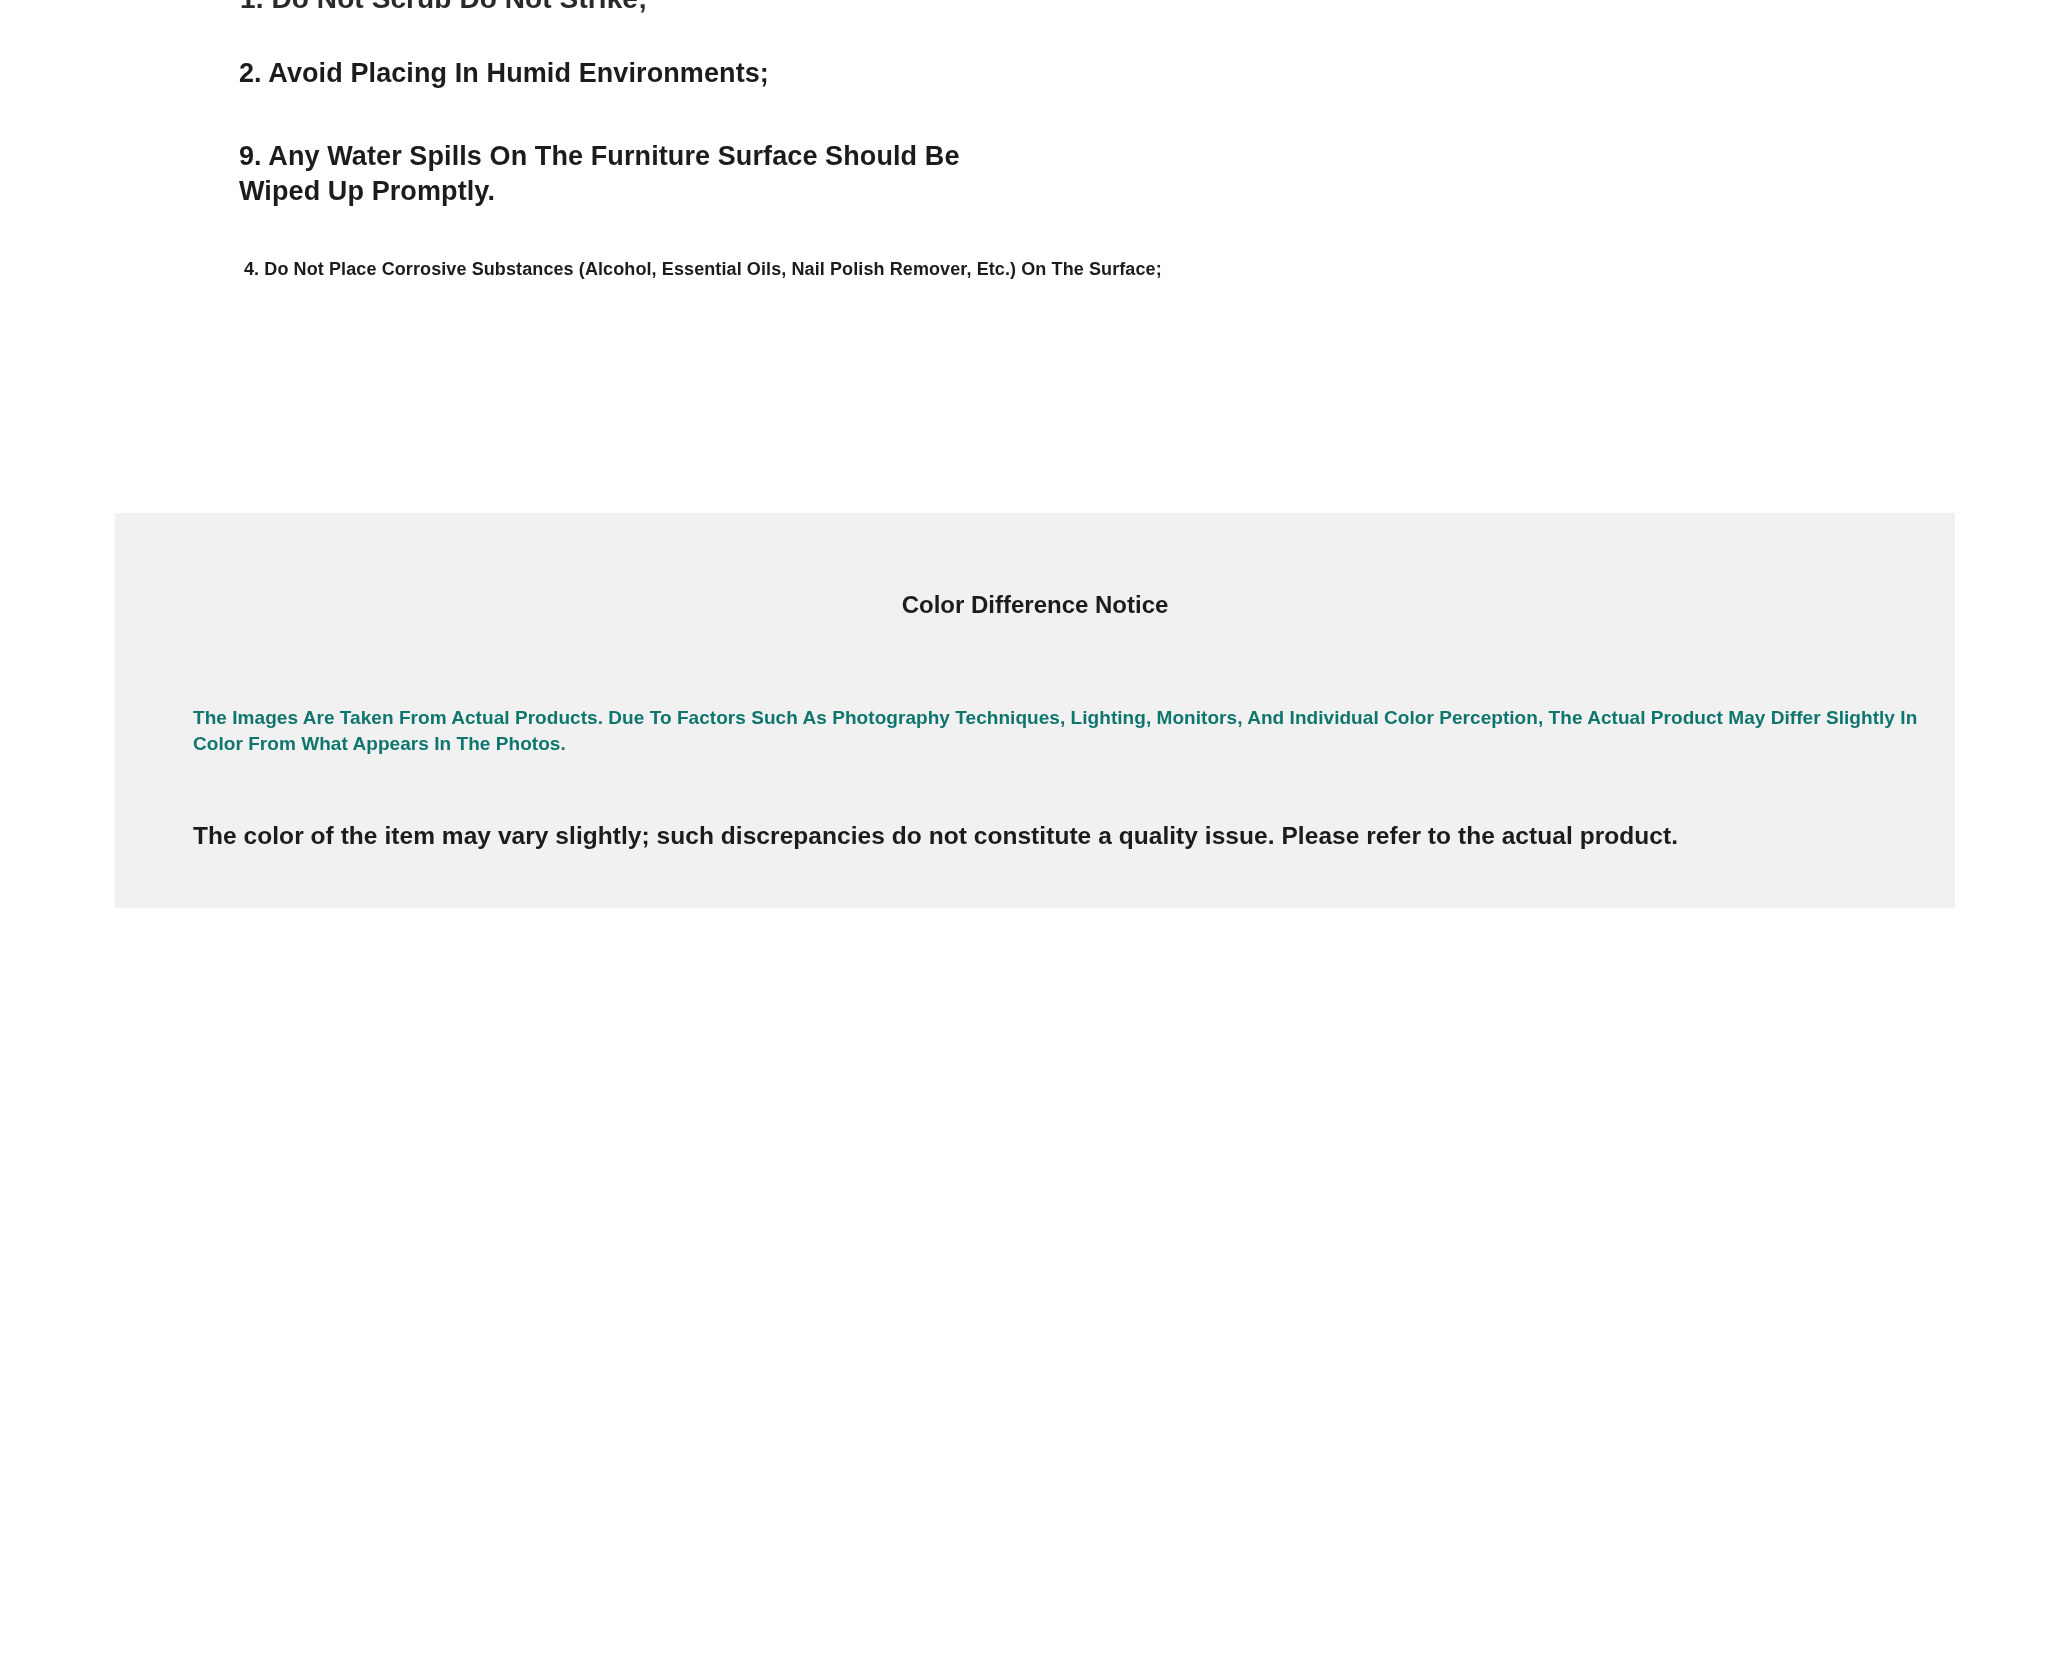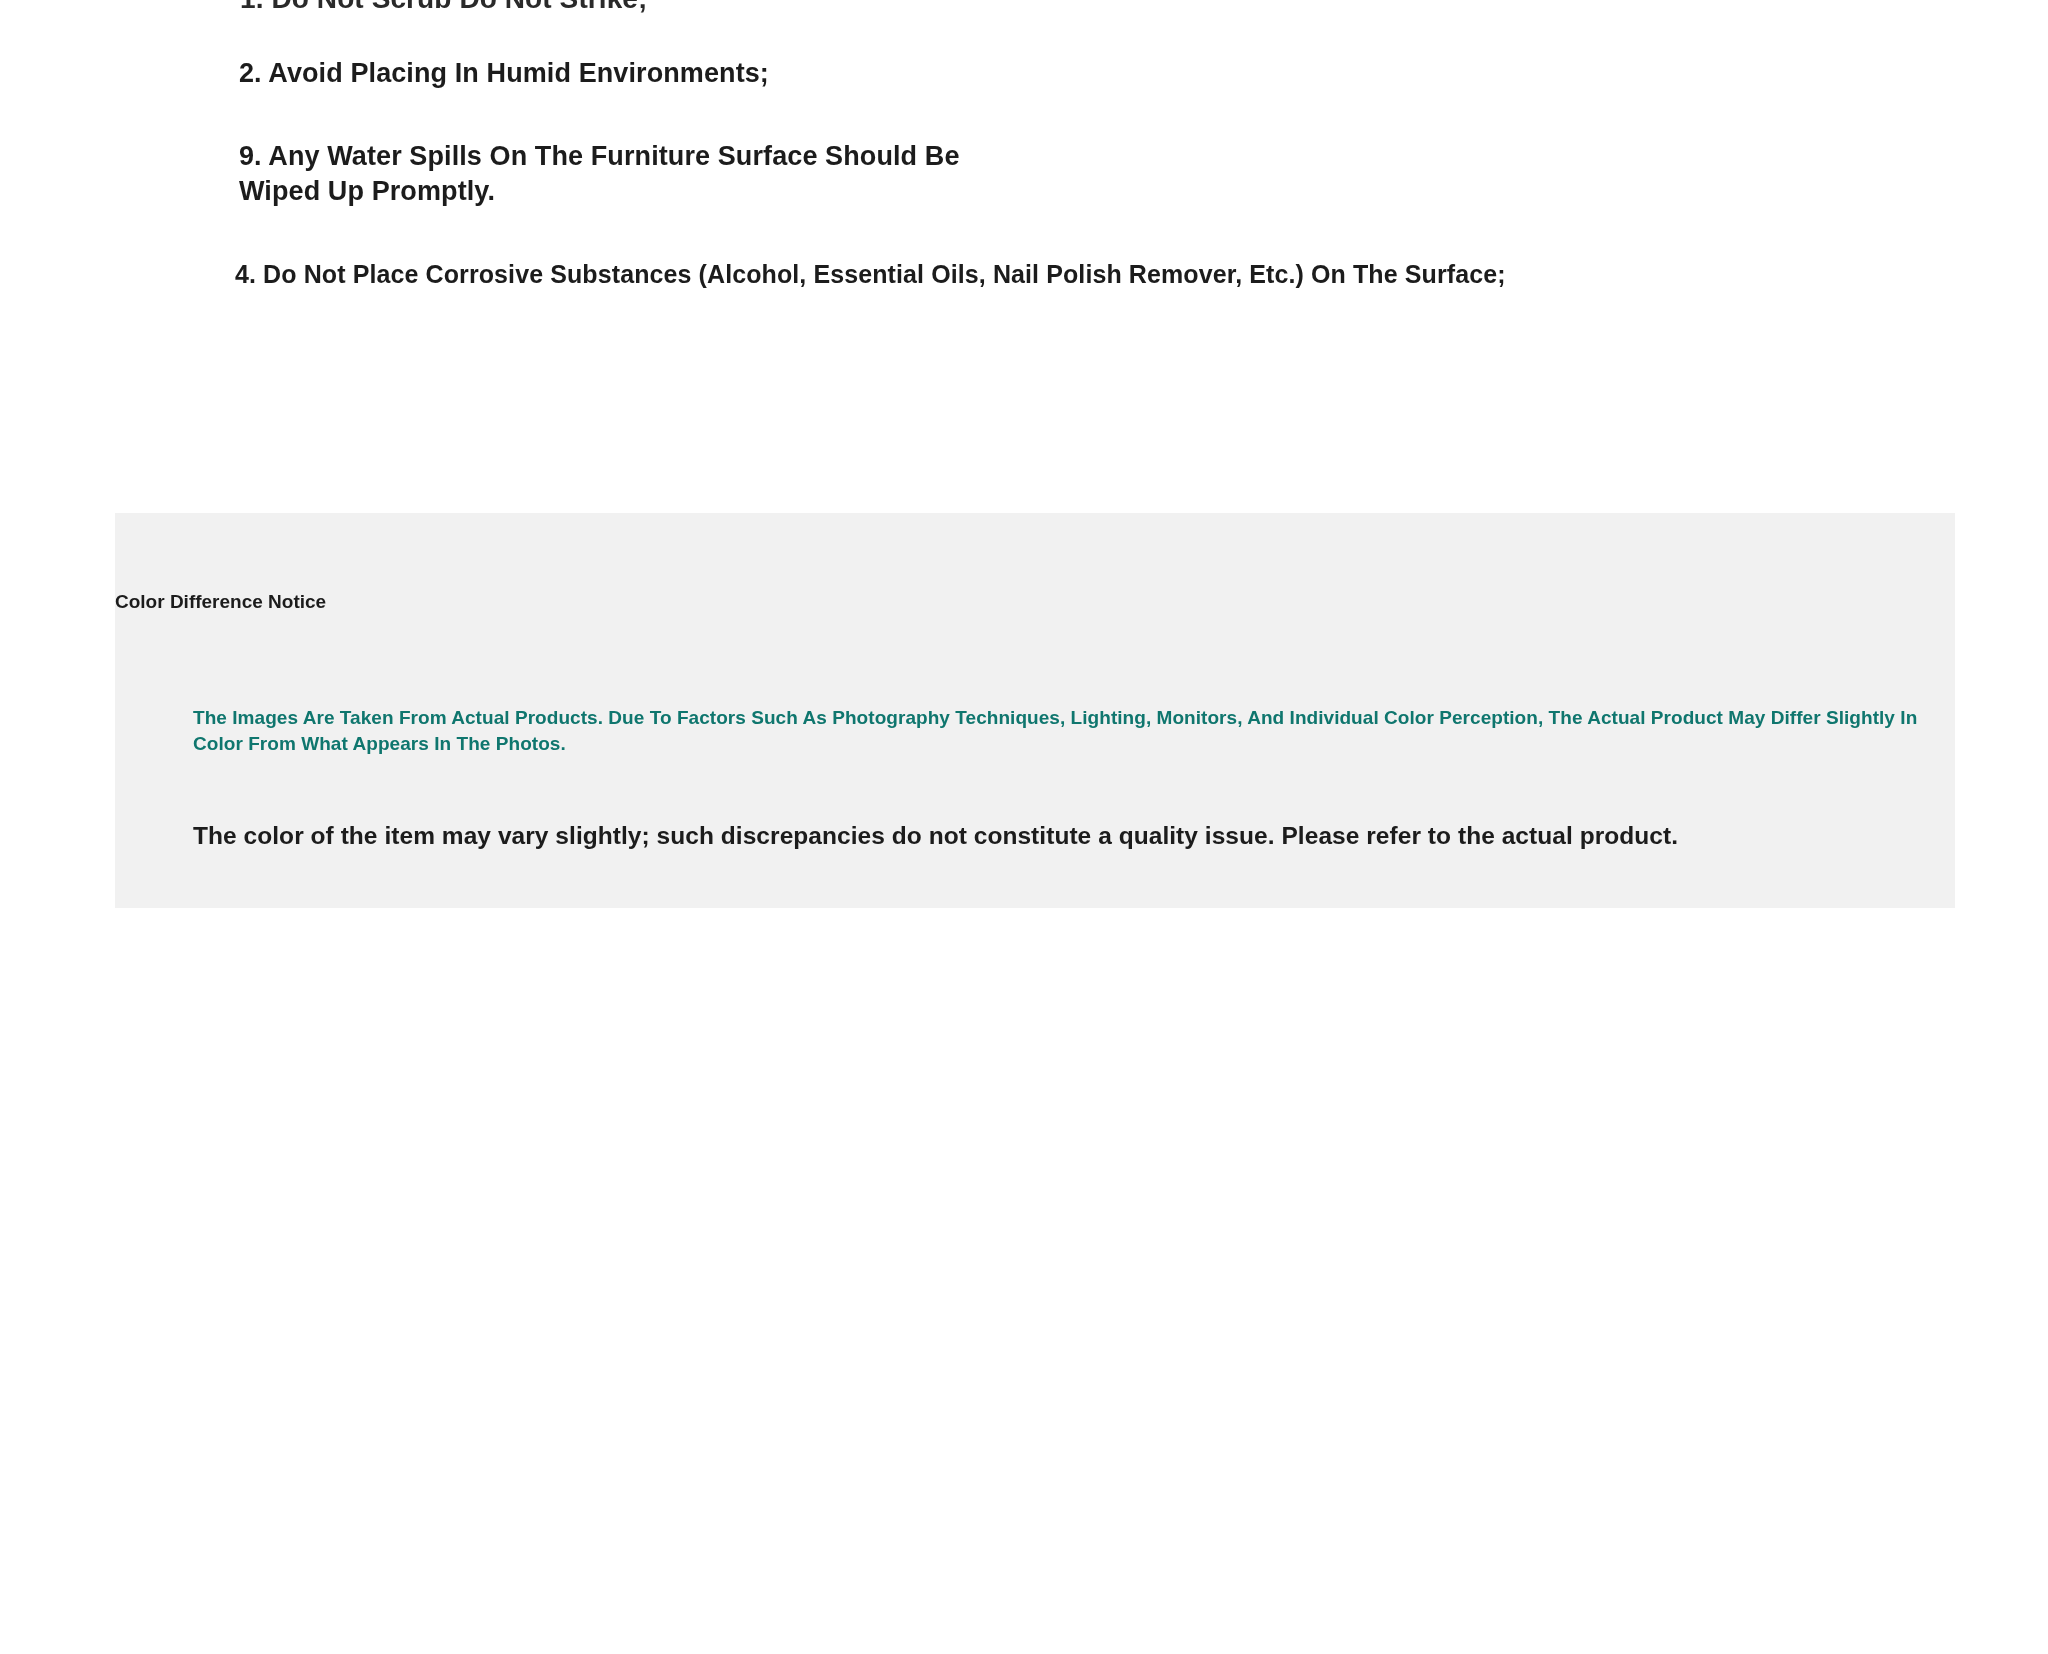"4. Do Not Place Corrosive" .care-4 { font-size: 25px -> 18px; left: 235px -> 244px }
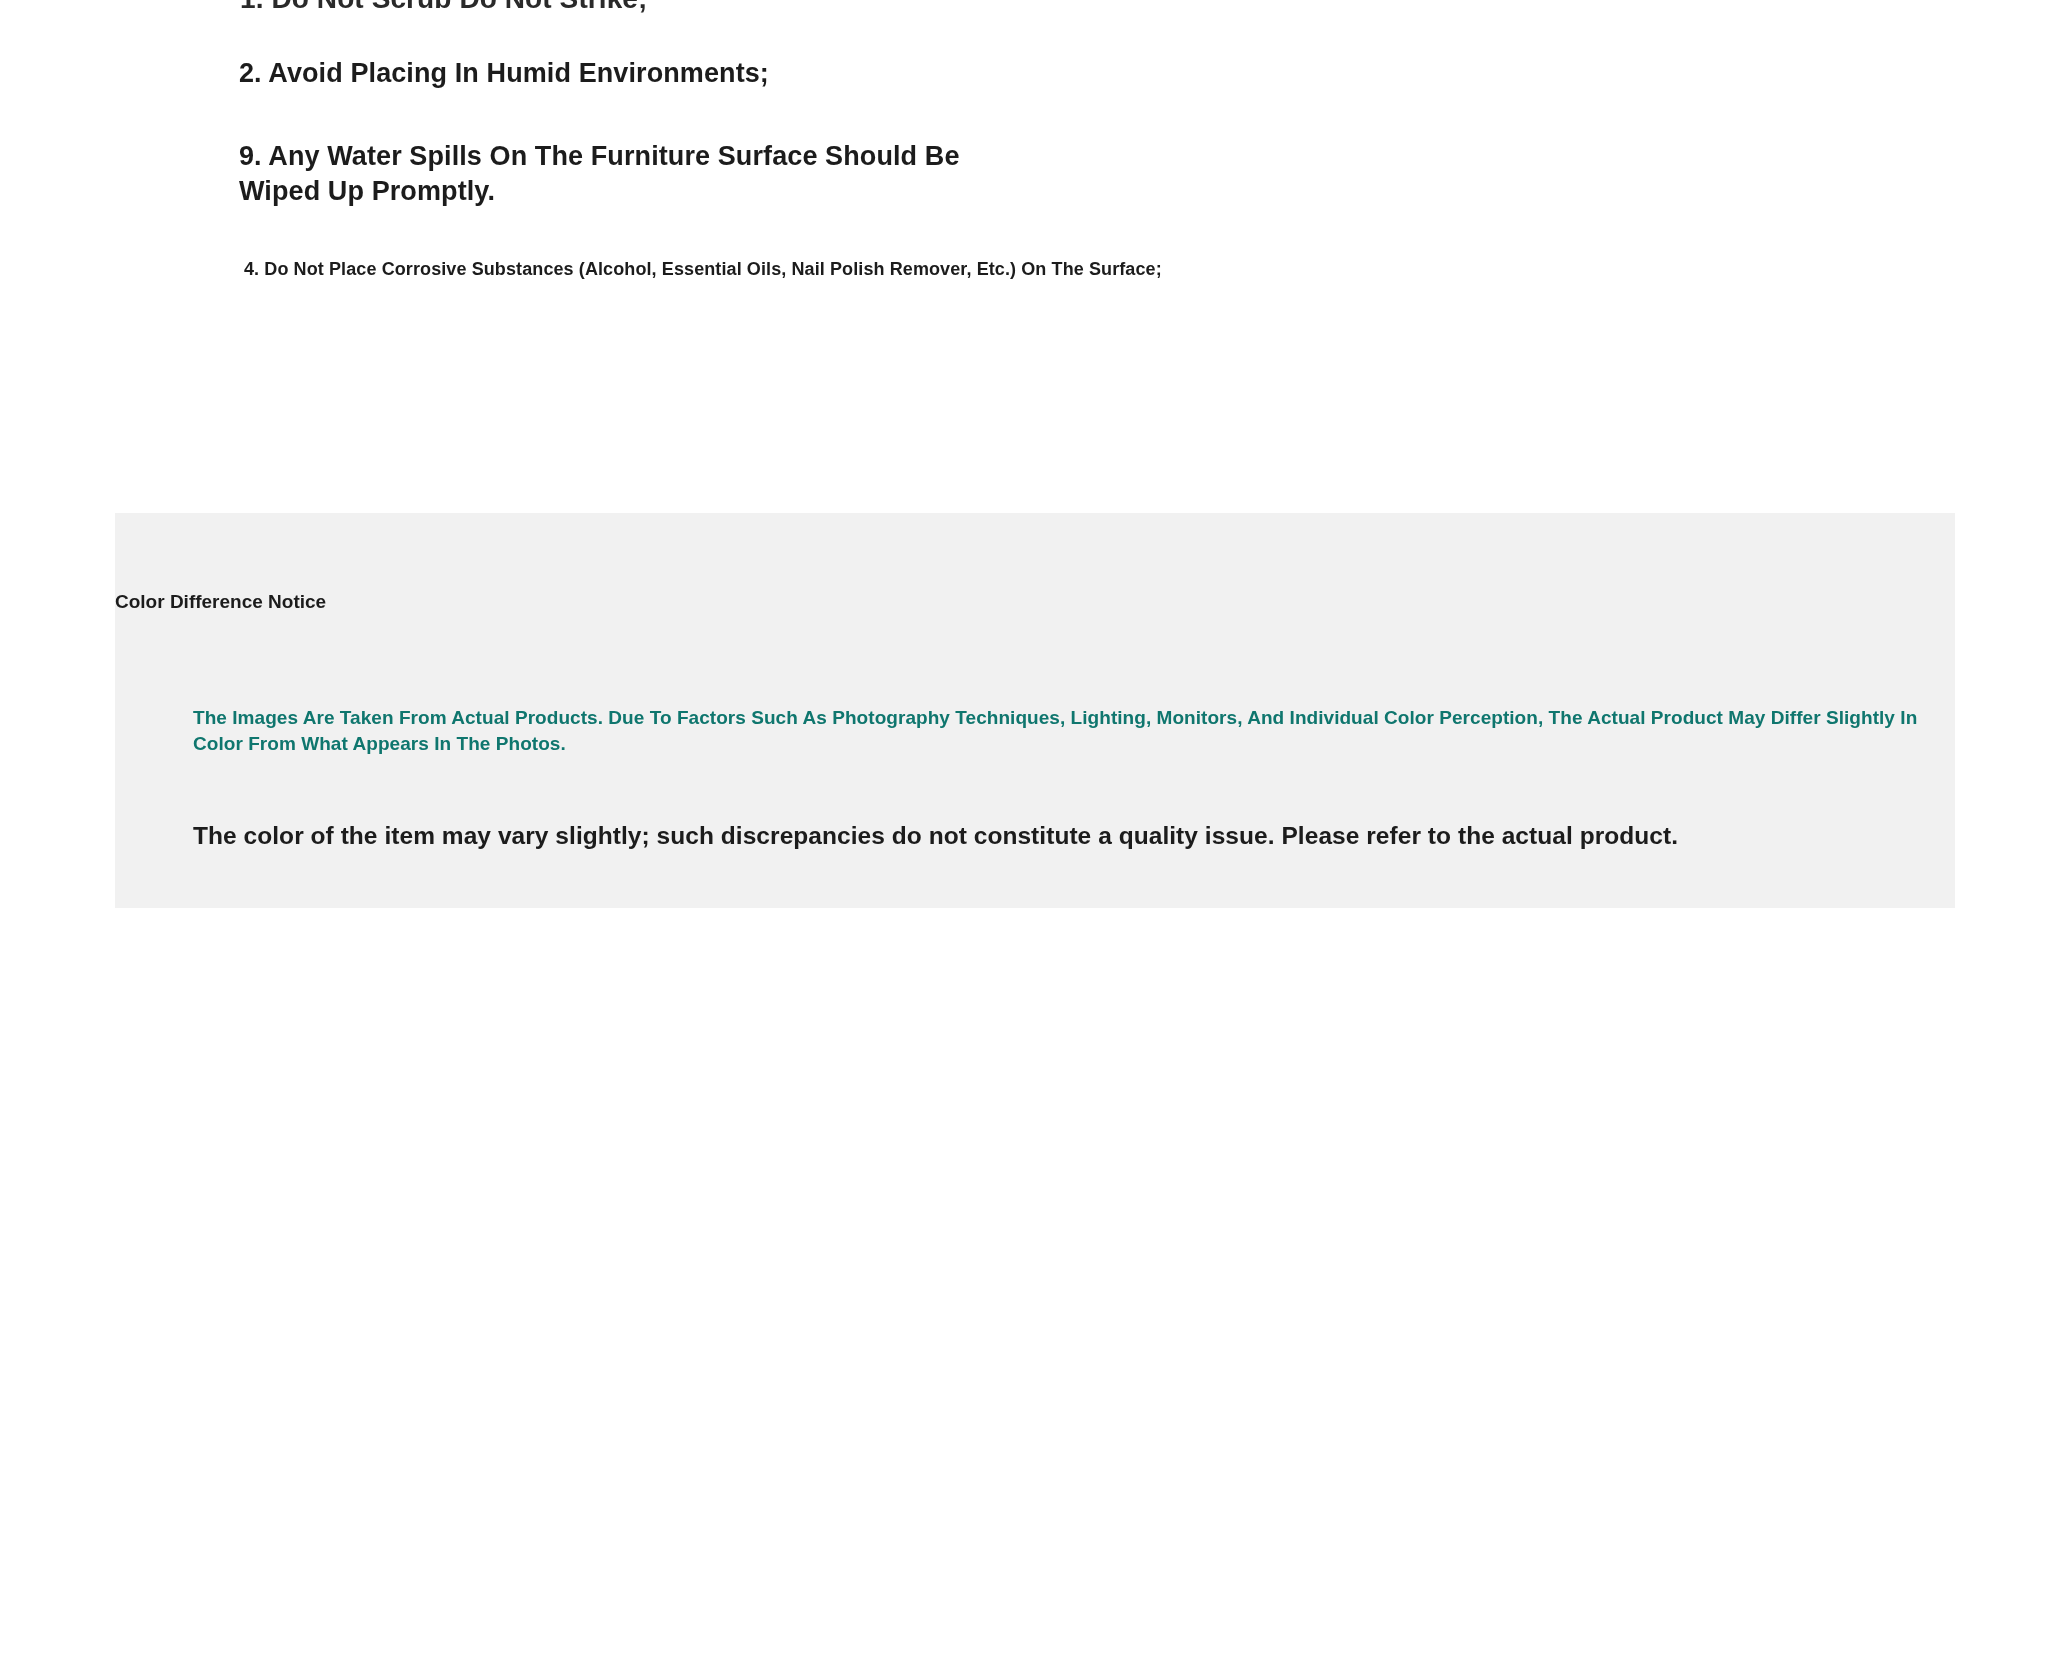"Color Difference Notice" .notice-title { font-size: 19px -> 24px; text-align: none -> center }
